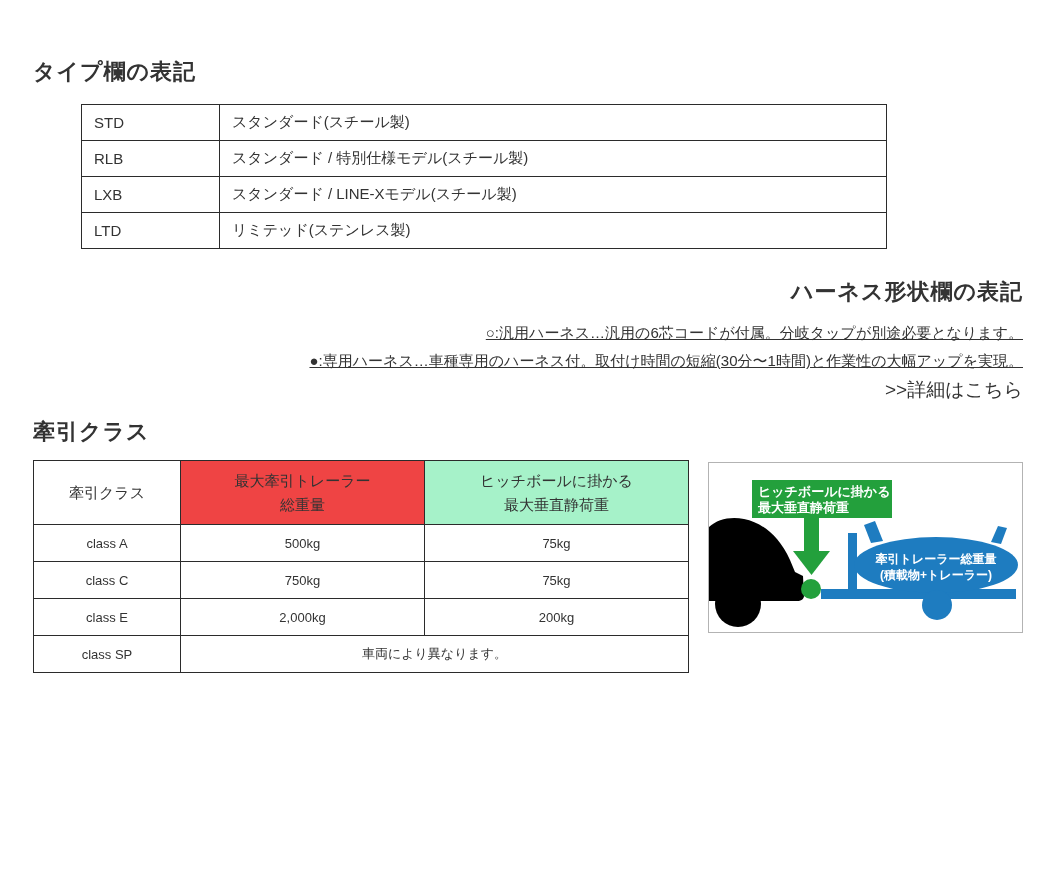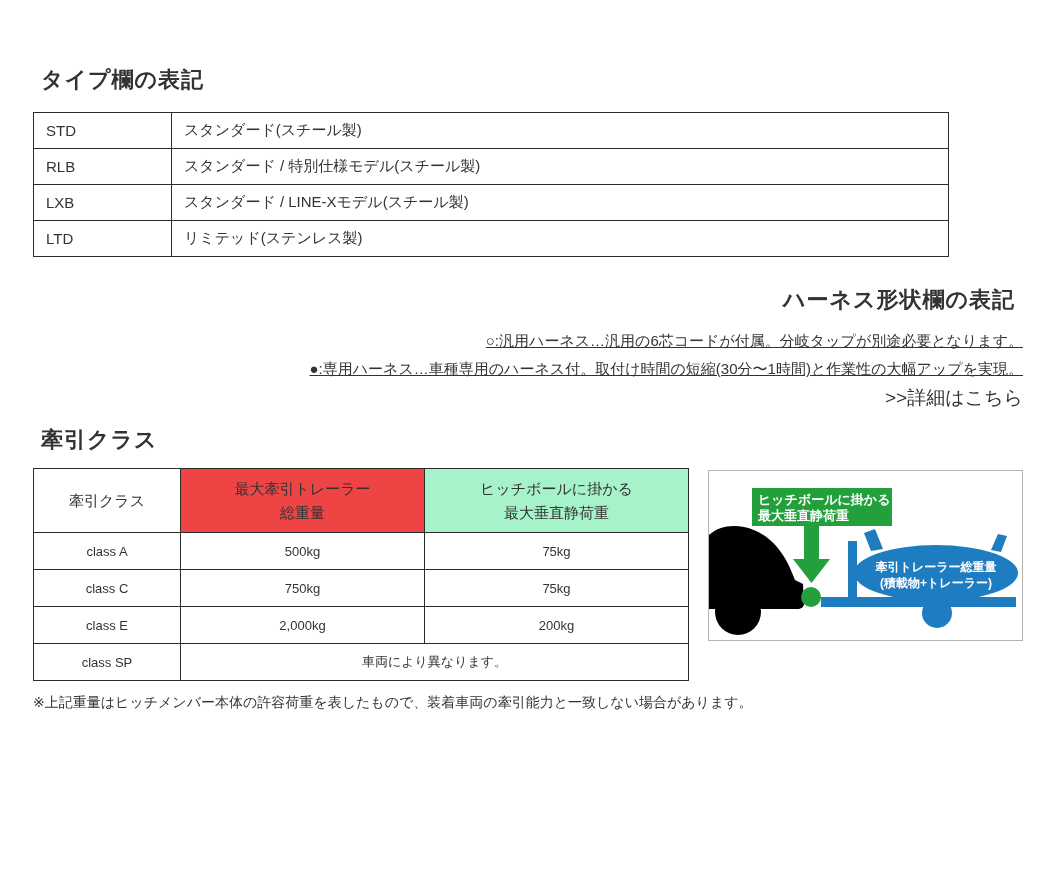"タイプ欄の表記" .section-heading { margin: 8px -> 0 }
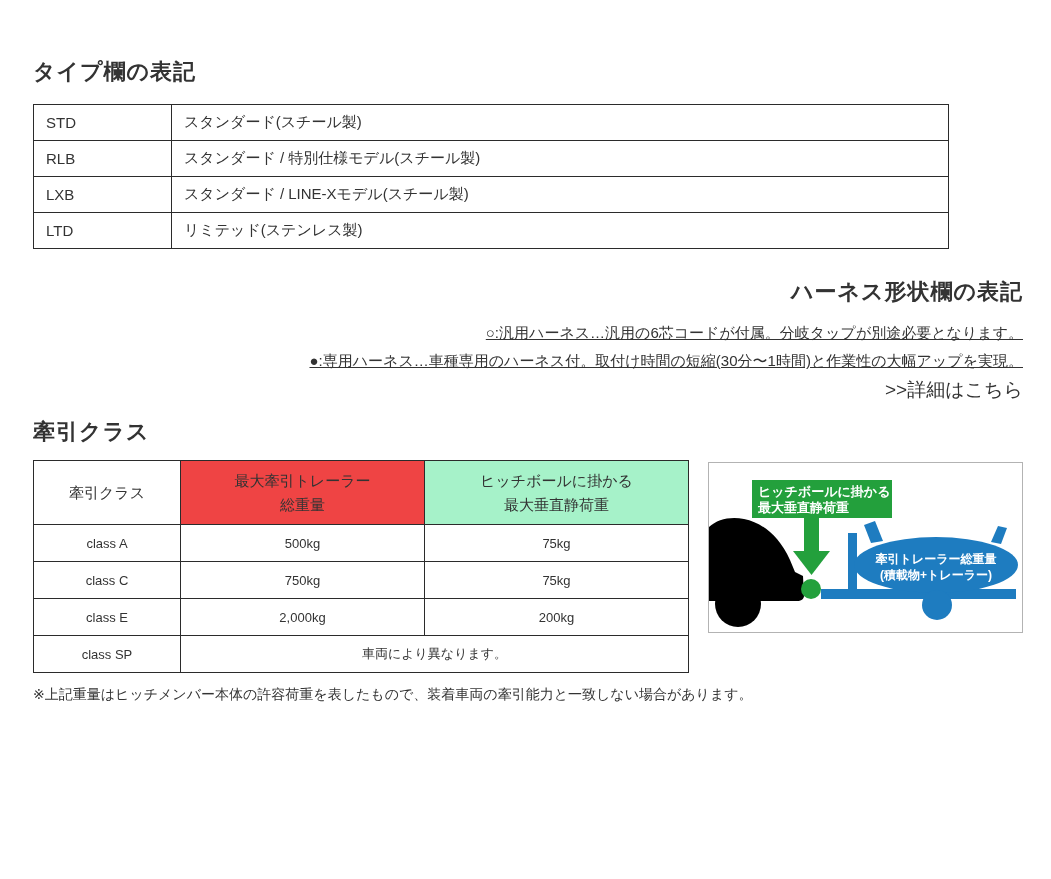"STD" table.type-table { margin-left: none -> 48px; width: 916px -> 806px }
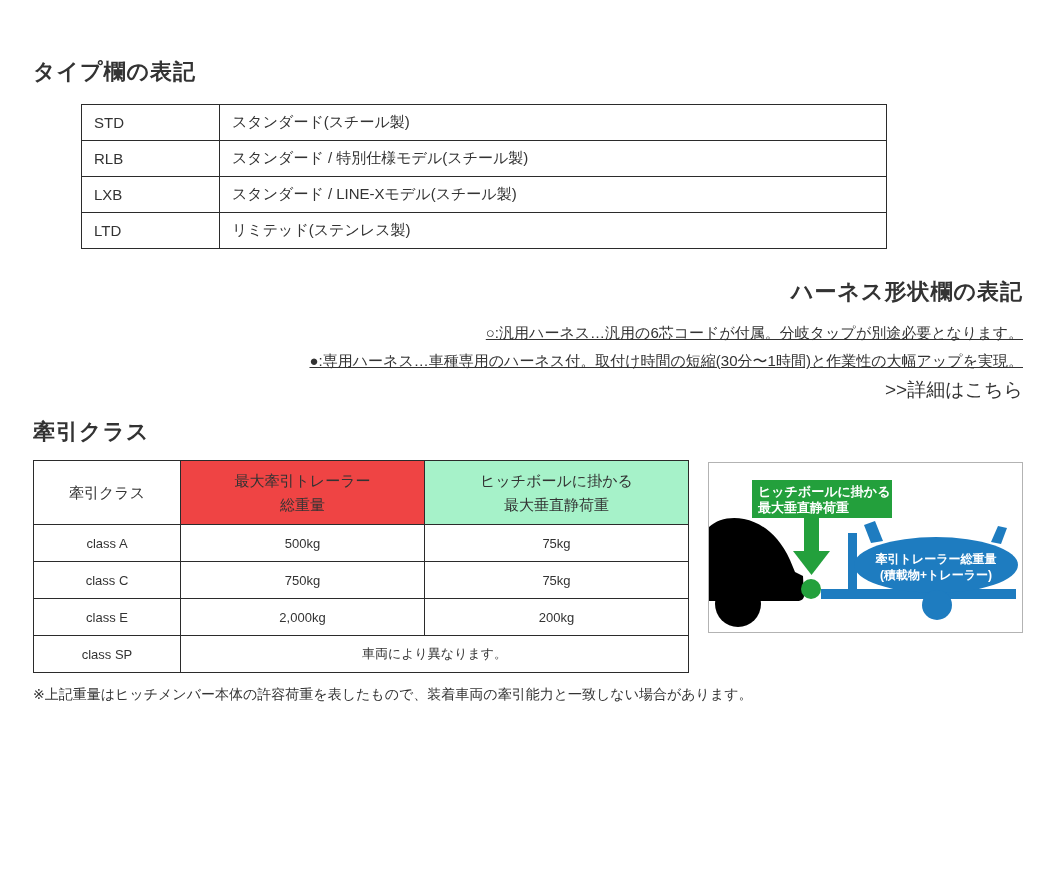"※上記重量はヒッチメンバー本体の許容荷重を表したもので、装着車両の牽引能力と一致" p.footnote { html: <p>※上記重量はヒッチメンバー本体の許容荷重を表したもので、装着車両の牽引能力と一致しない場合があります。</p> -> none }
